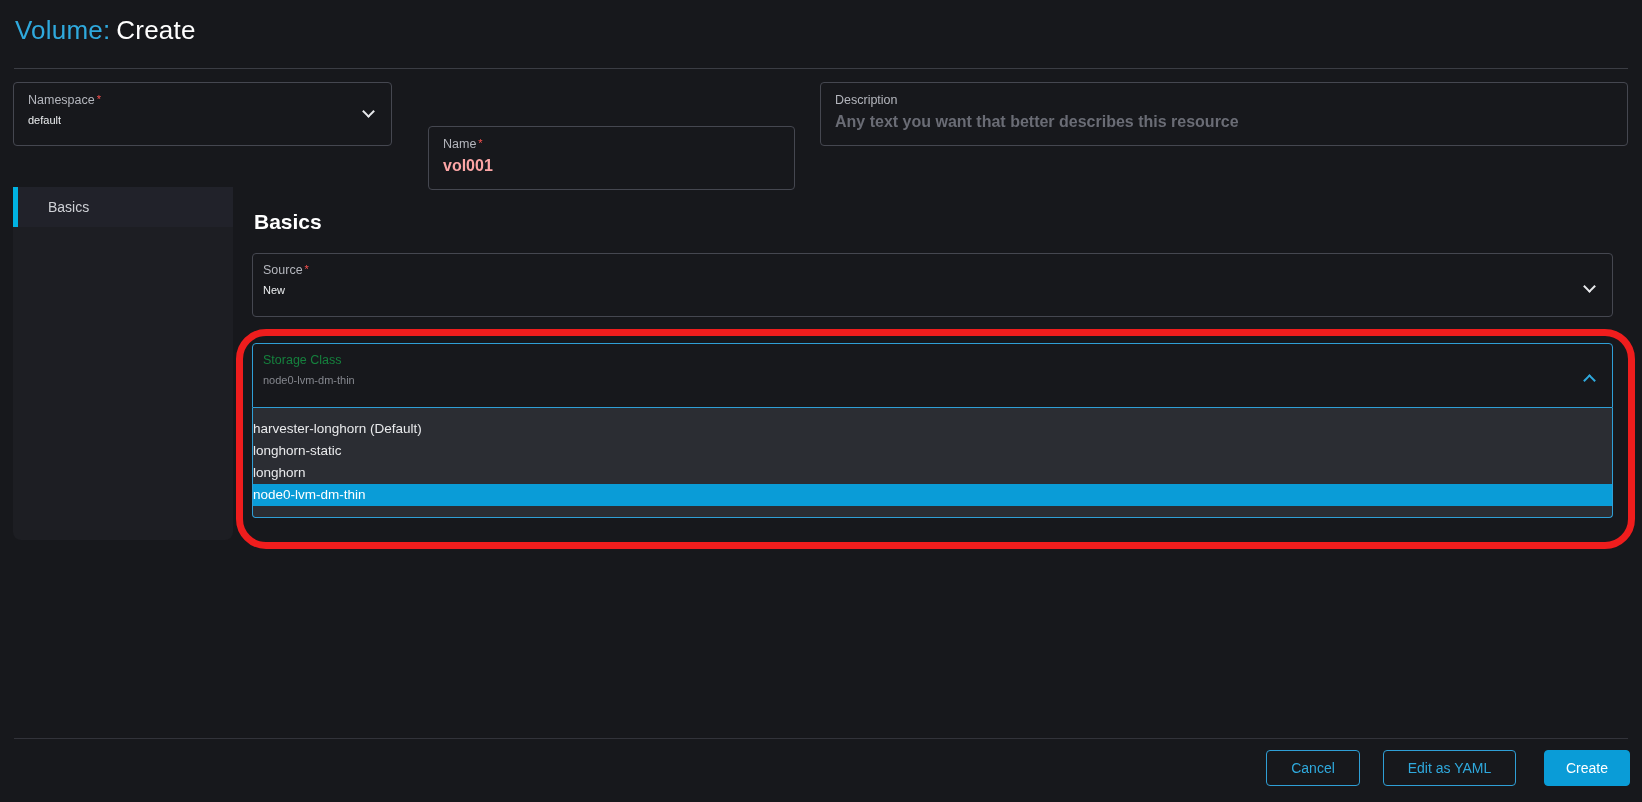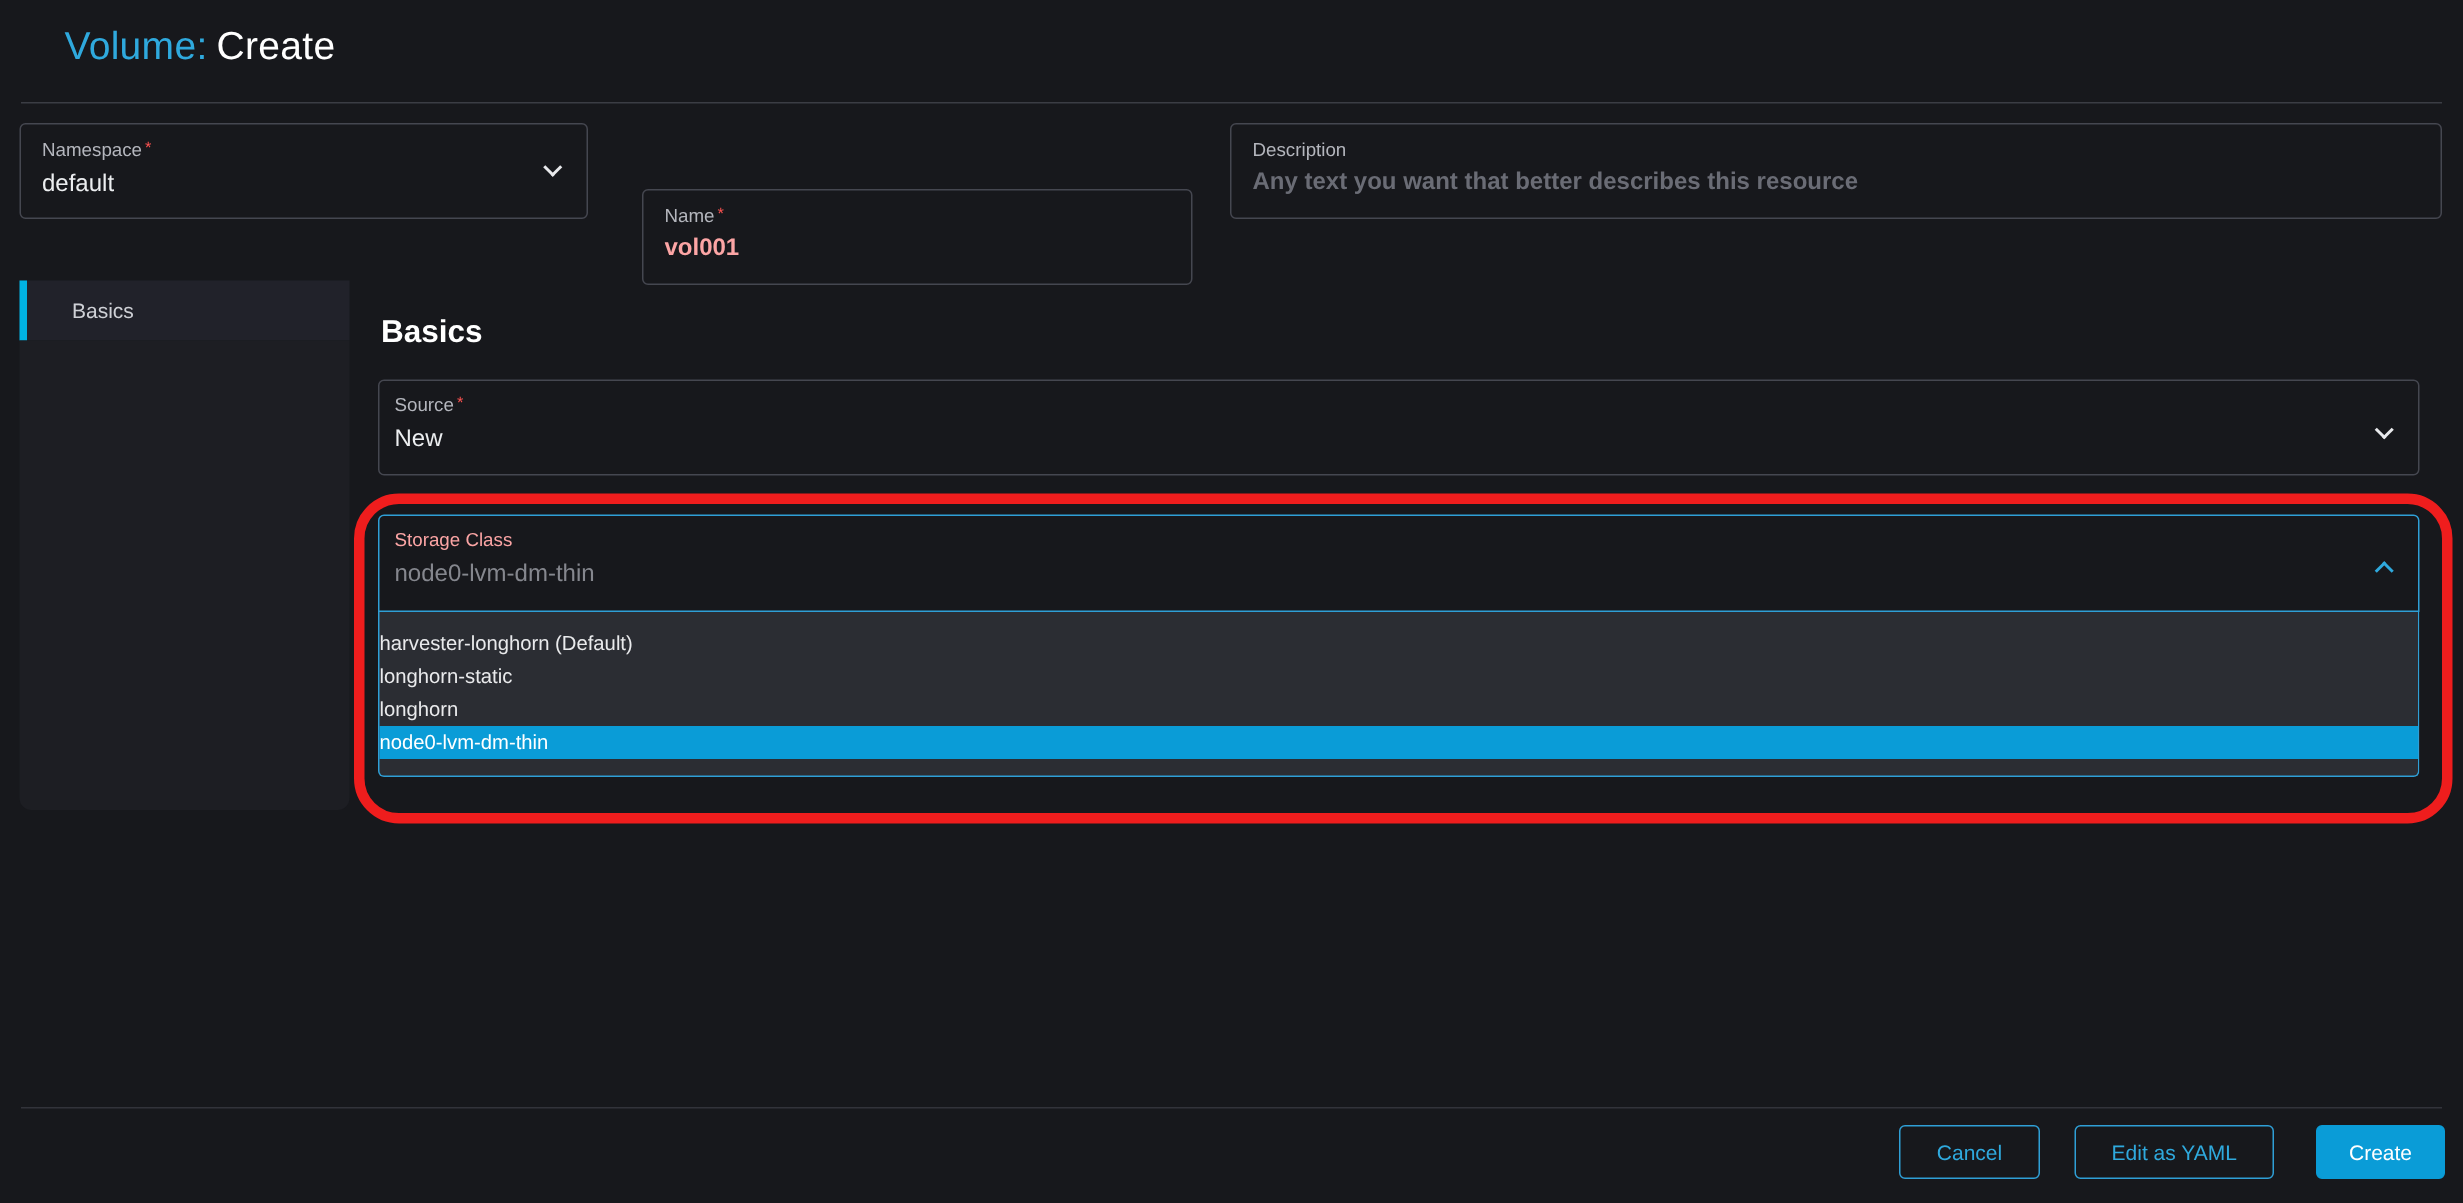"Volume:" .page-title .res { margin-left: 28px -> none }
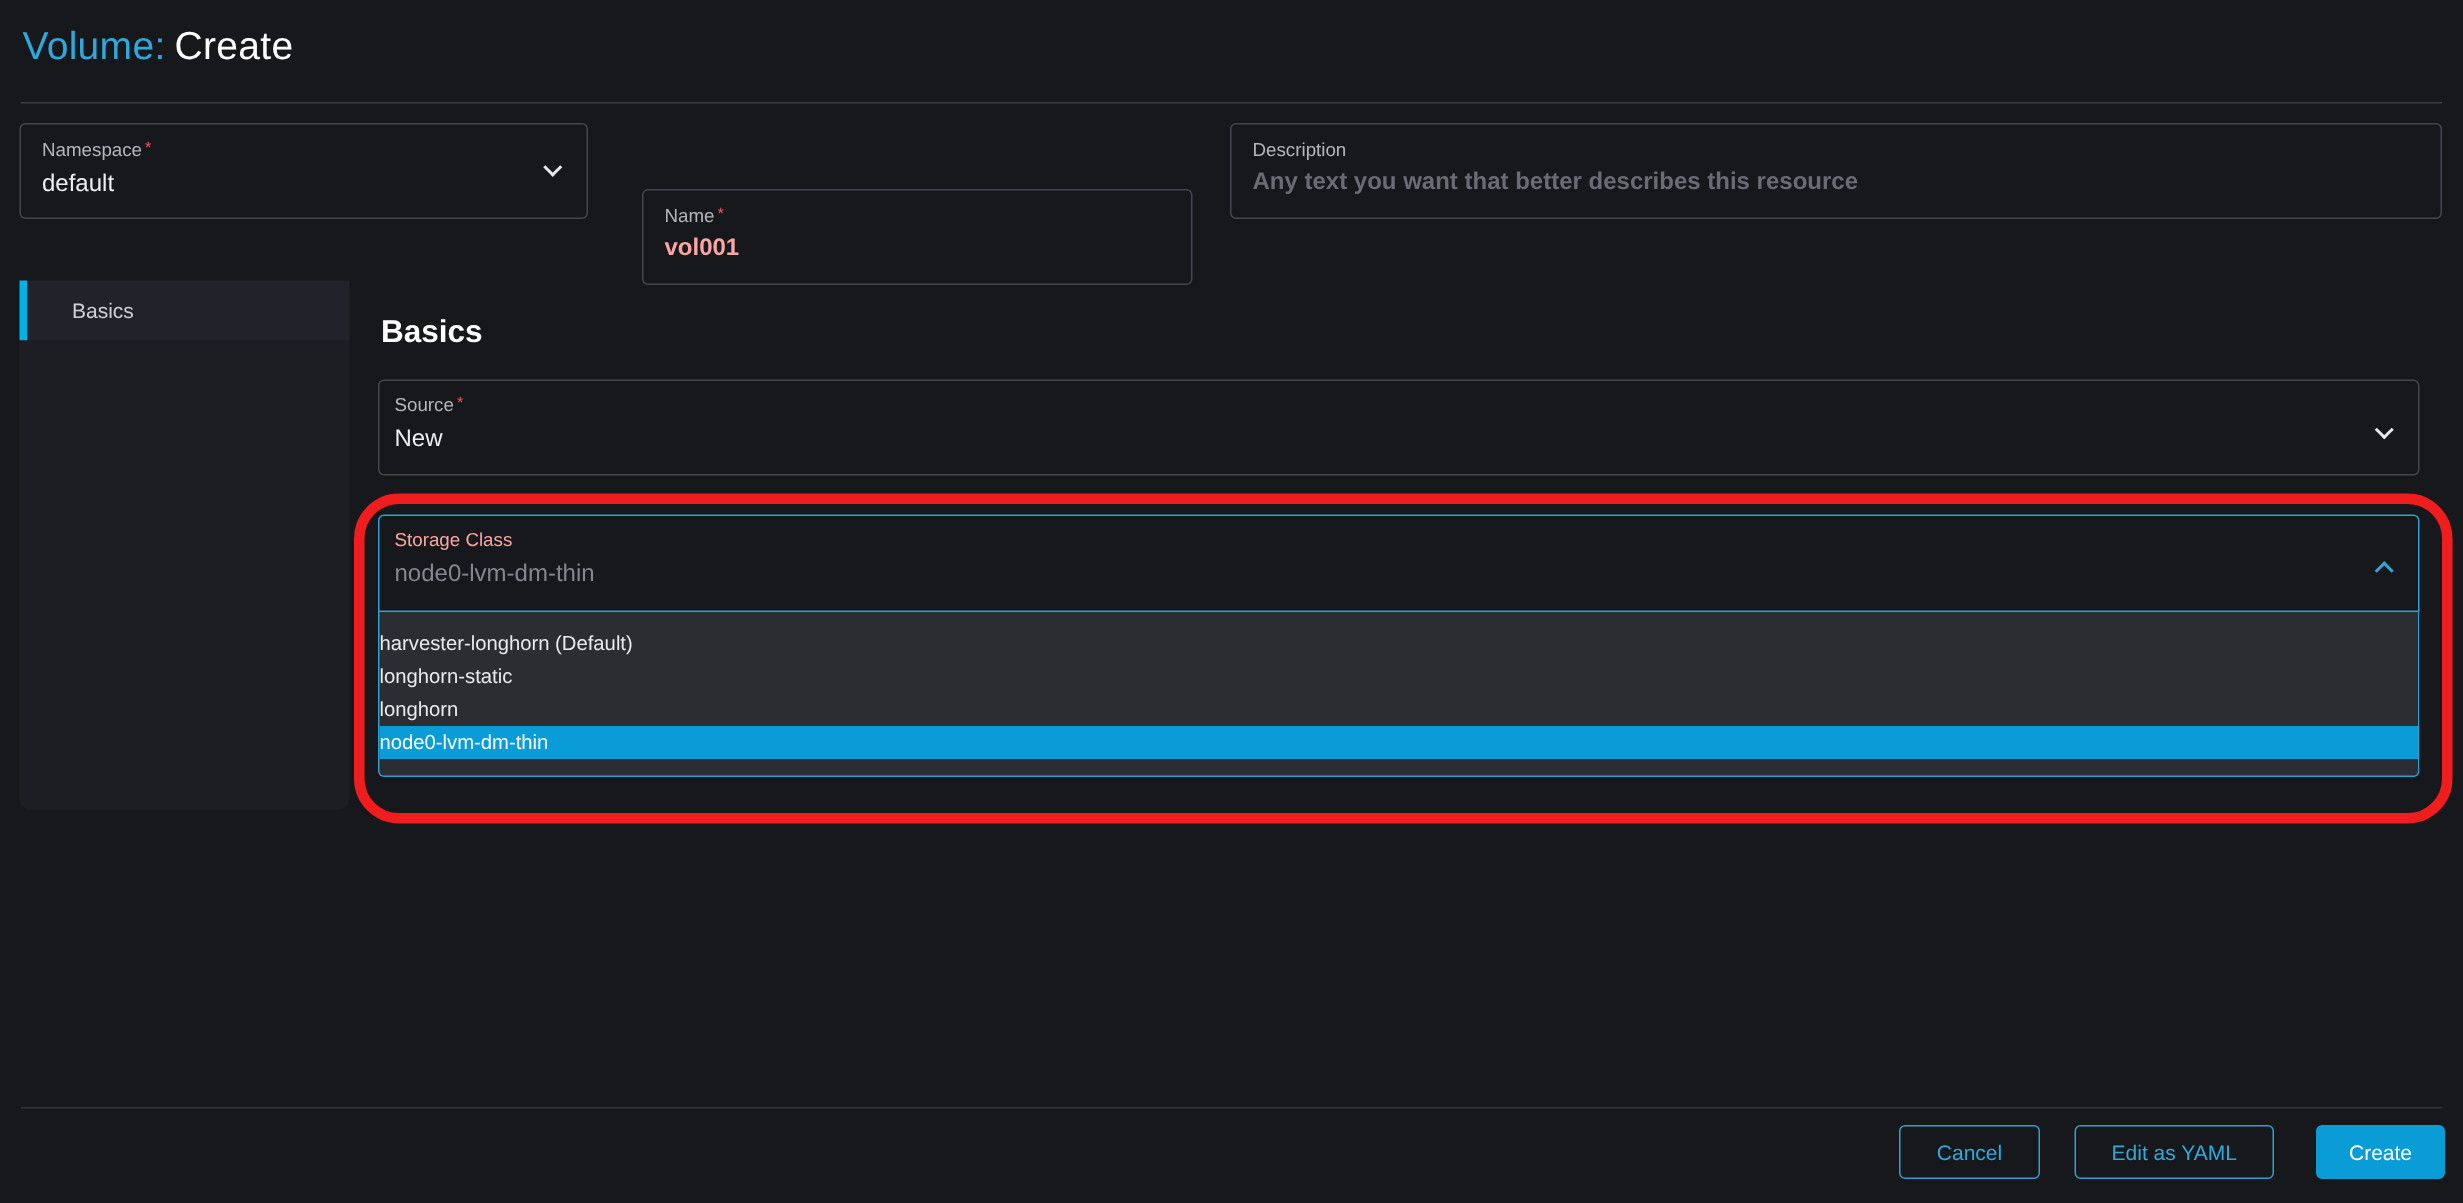"default" .val { font-size: 16px -> 11px }
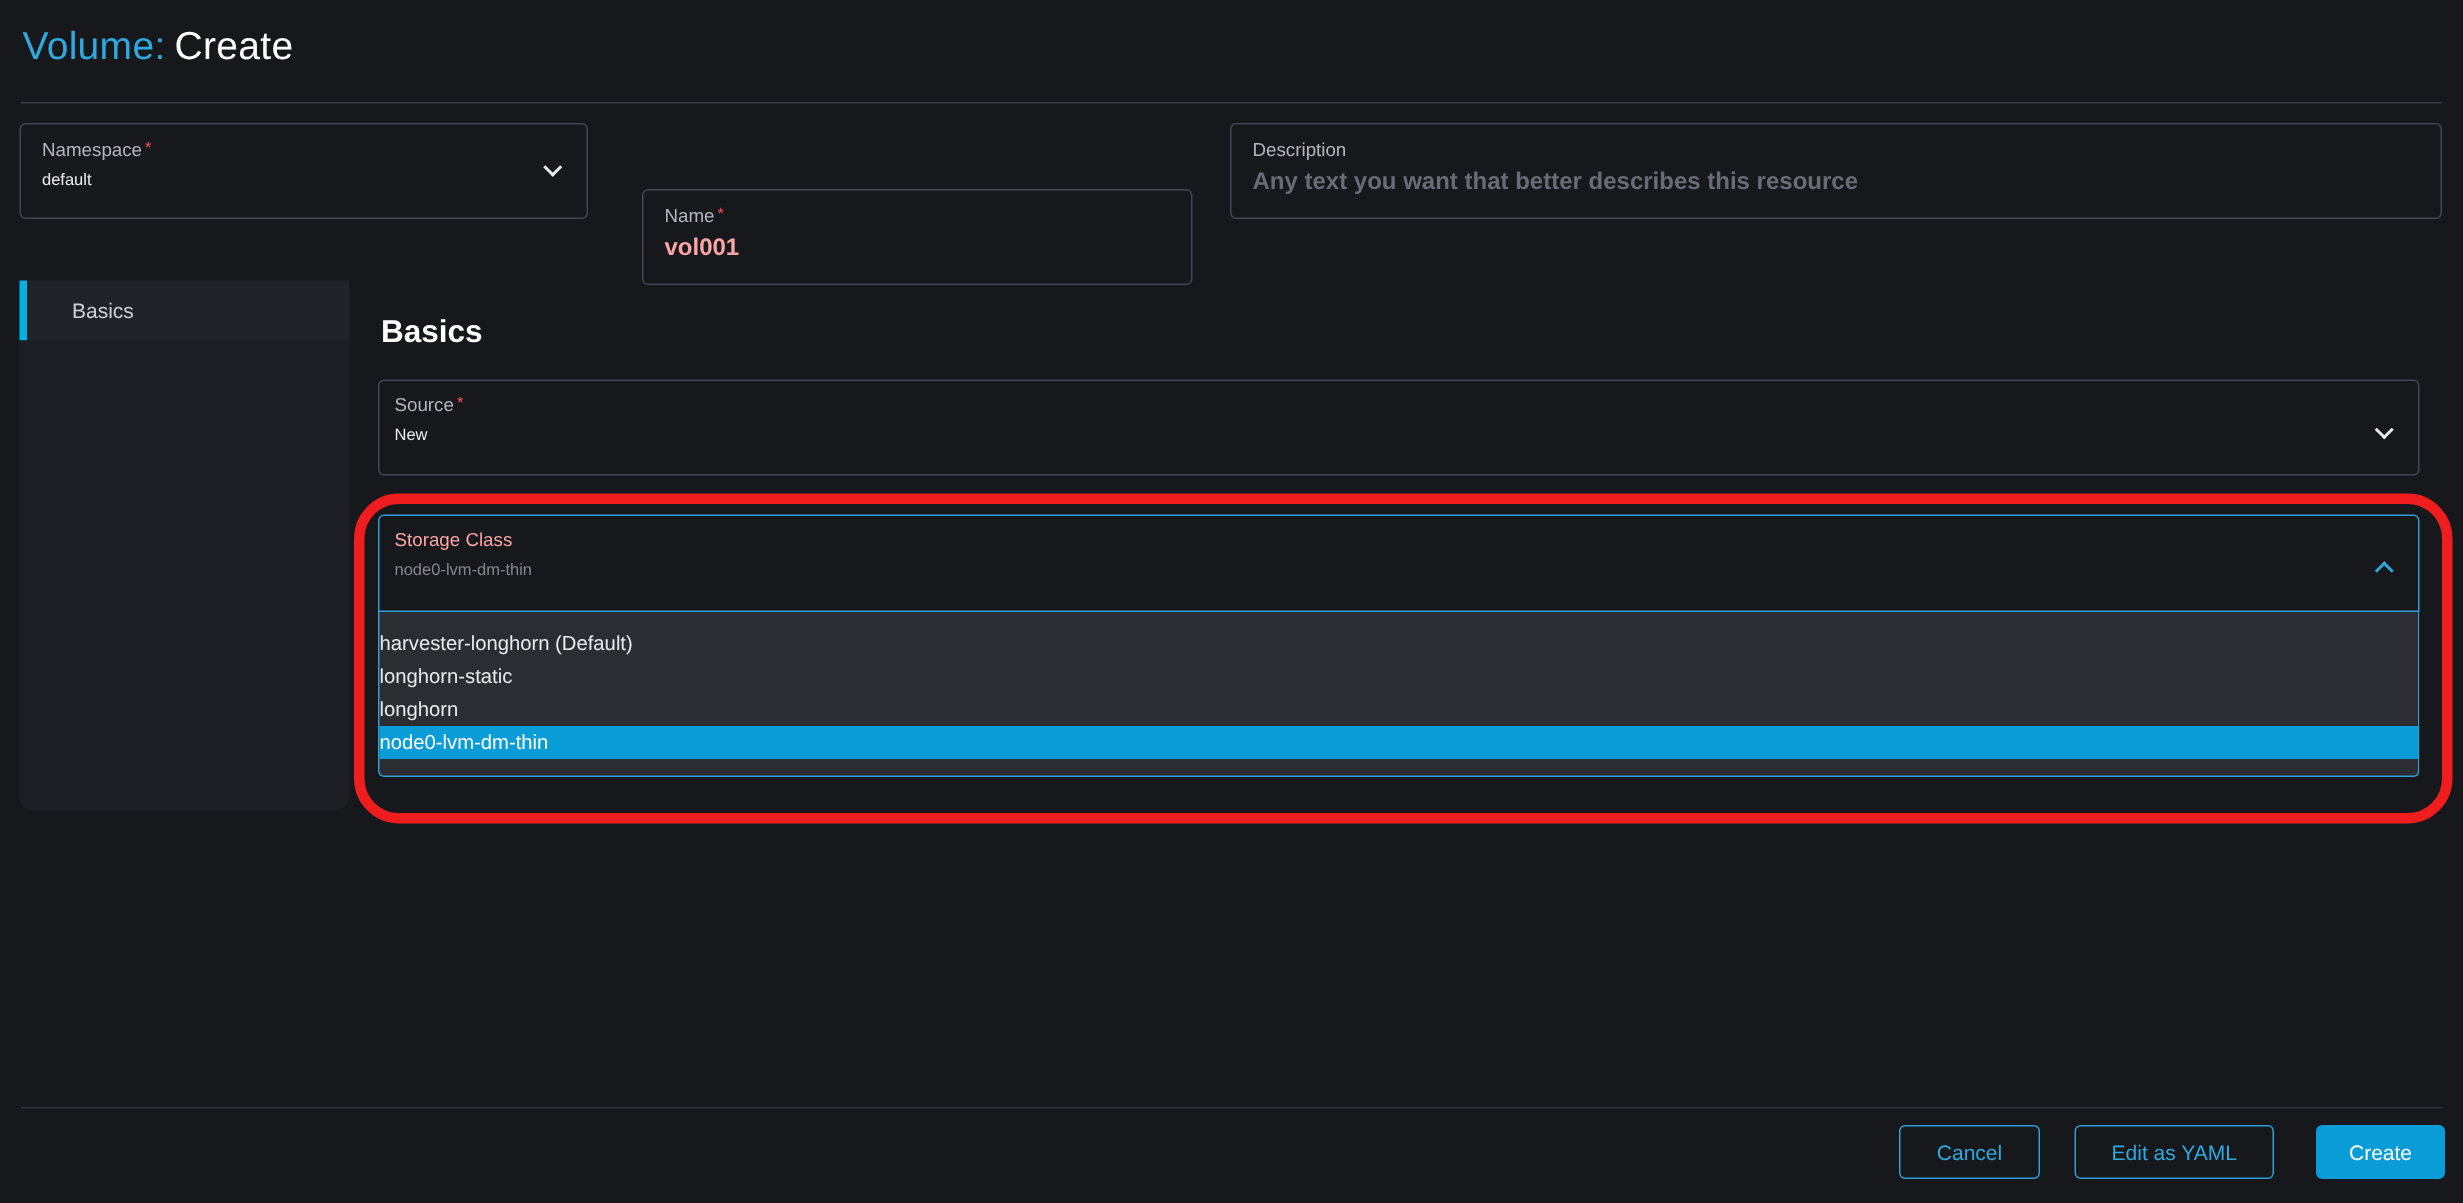"Storage Class" .sel-storage .lbl { color: #fca5a5 -> #15803d }
